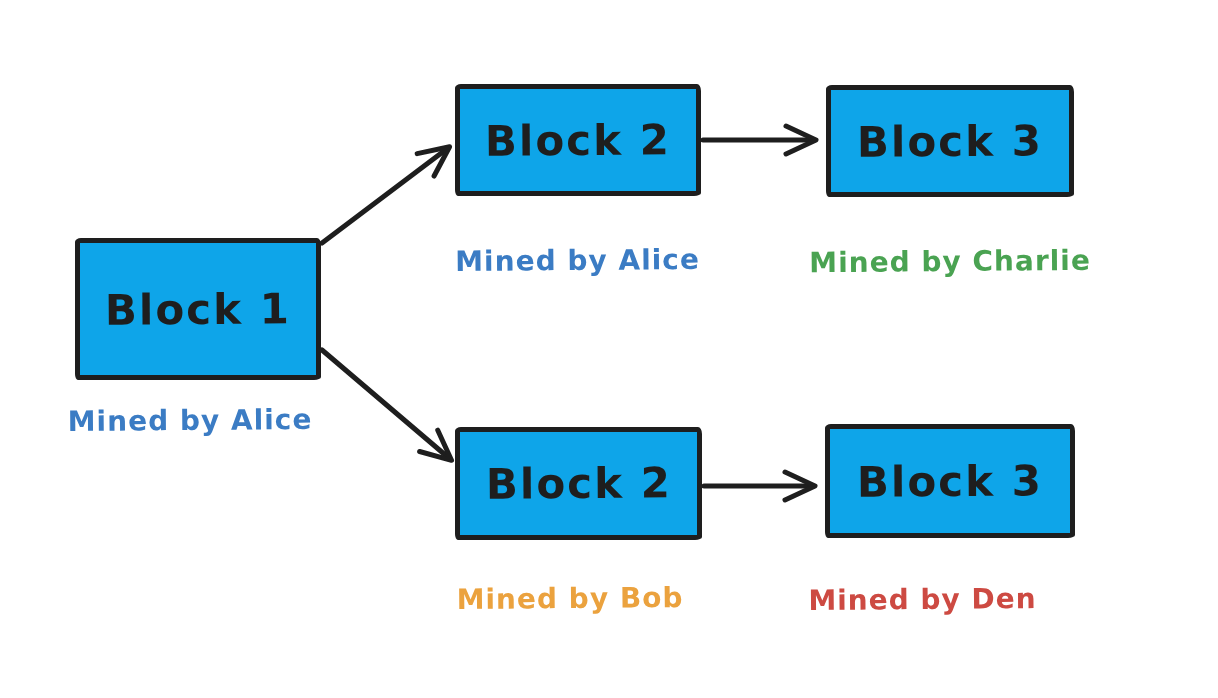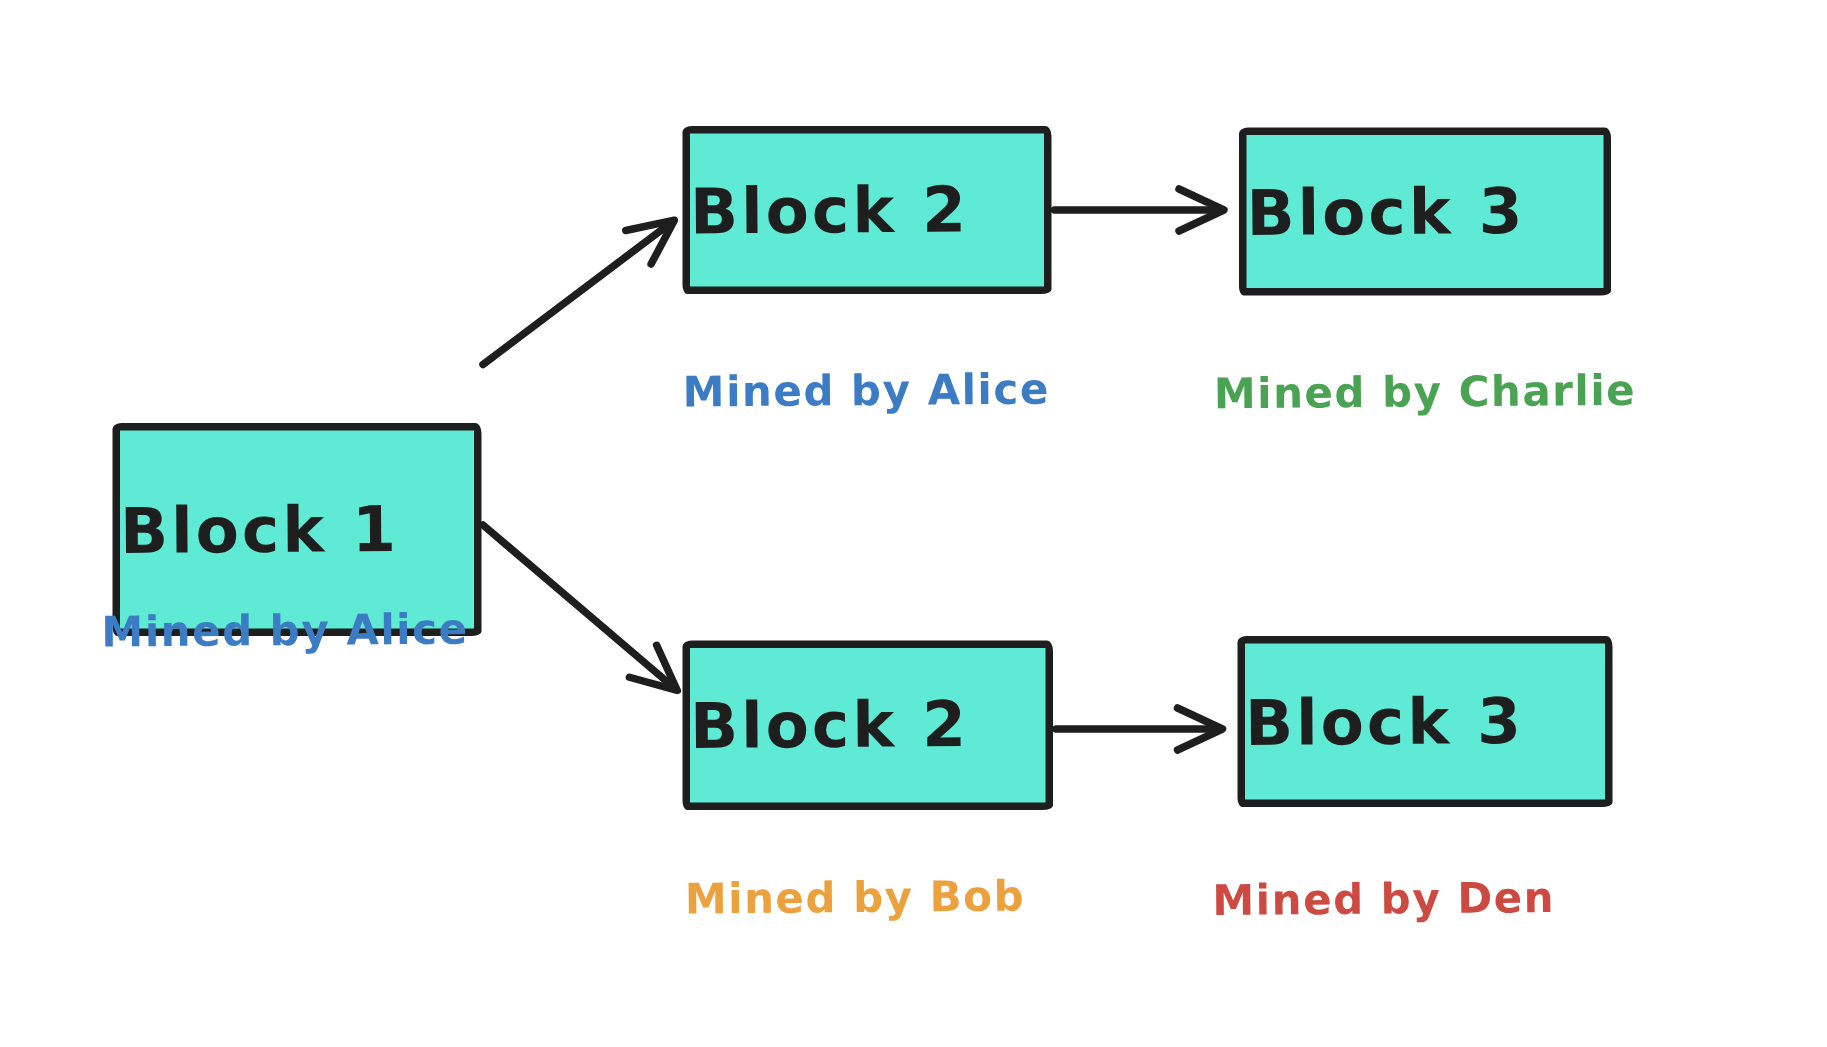"Block 2" .block { background: #5eead4 -> #0ea5e9; justify-content: none -> center }
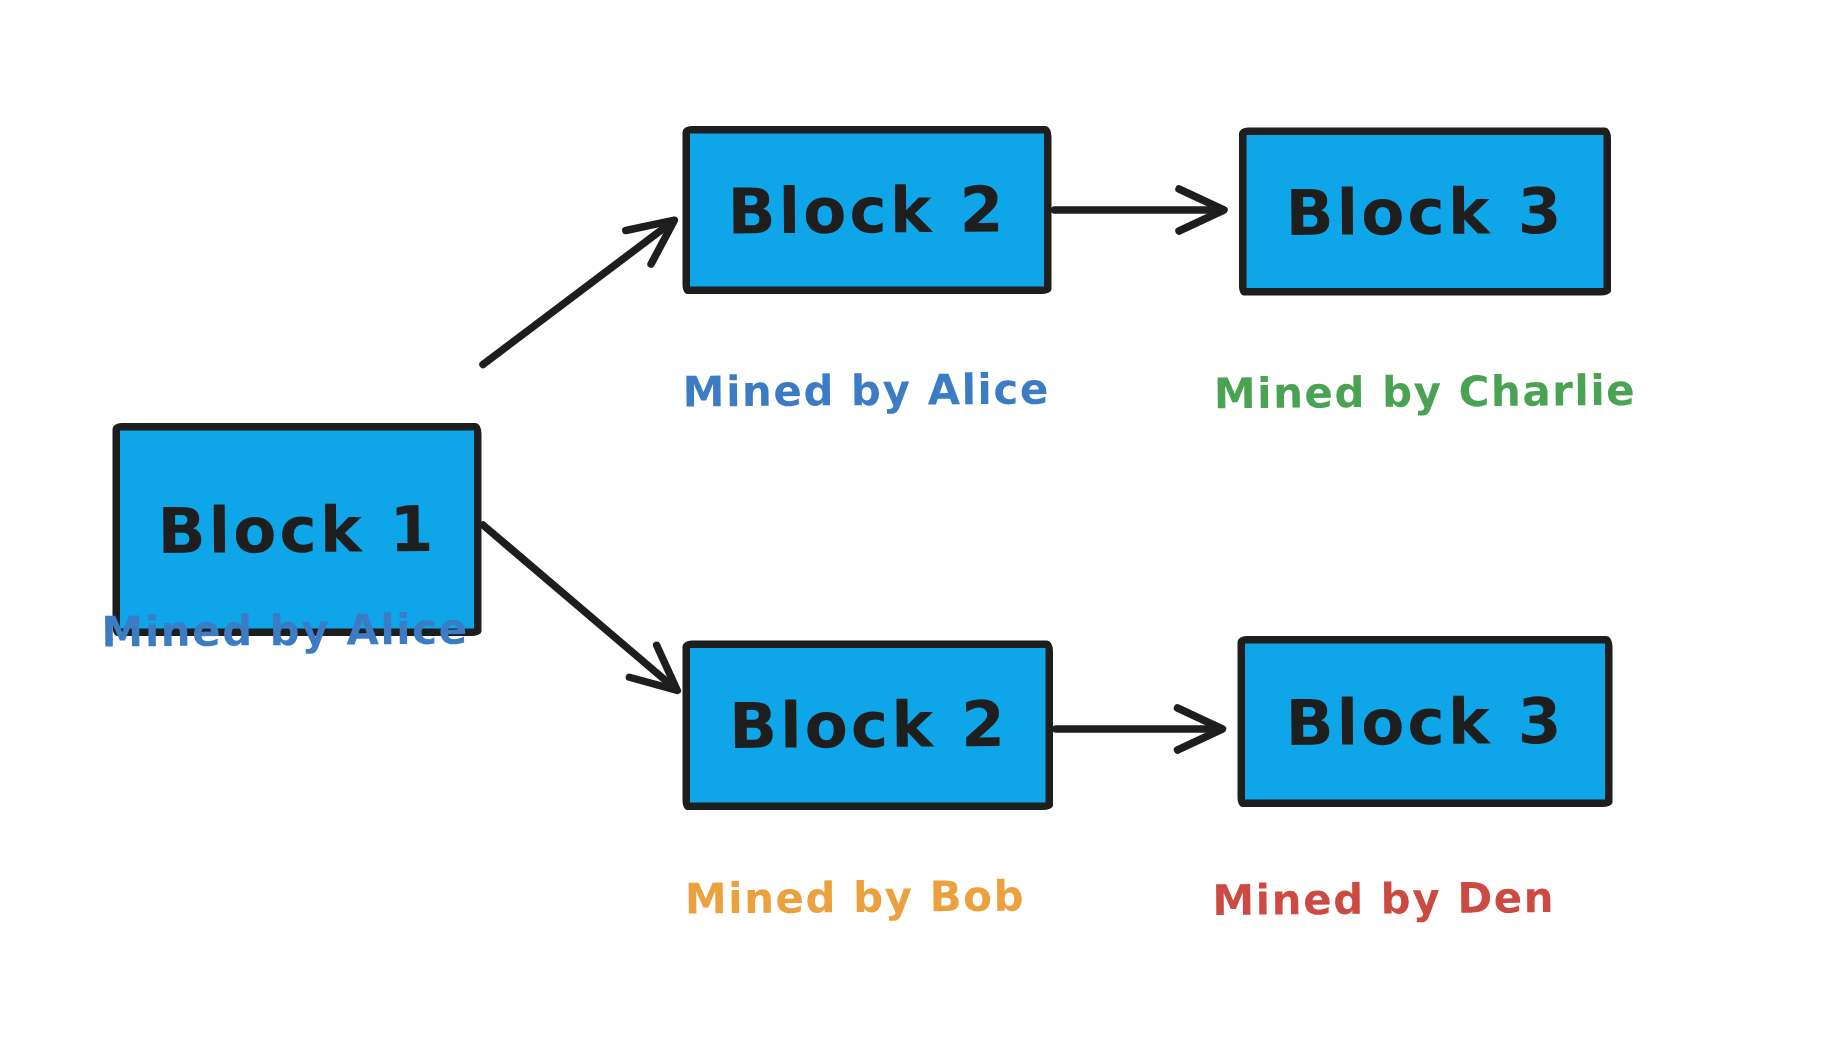"Block 1" #block-1 { margin-top: 44px -> none }
